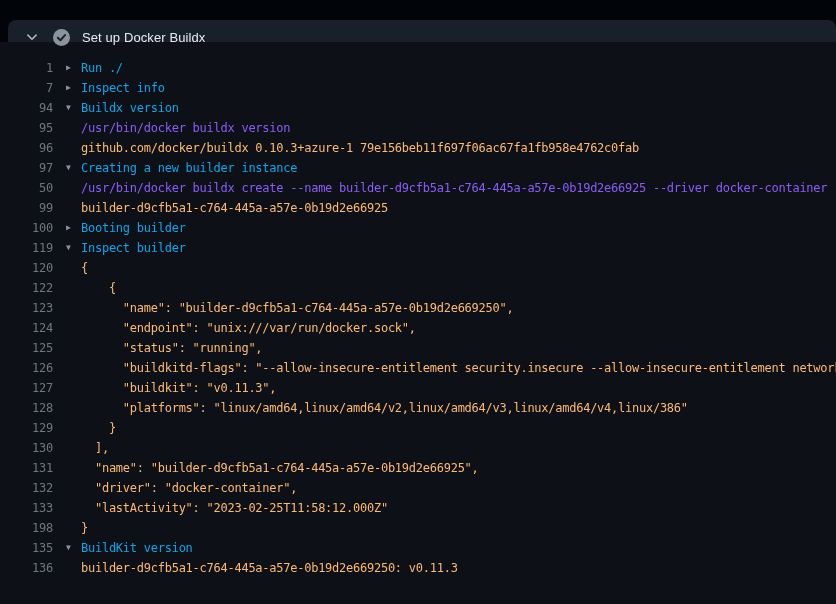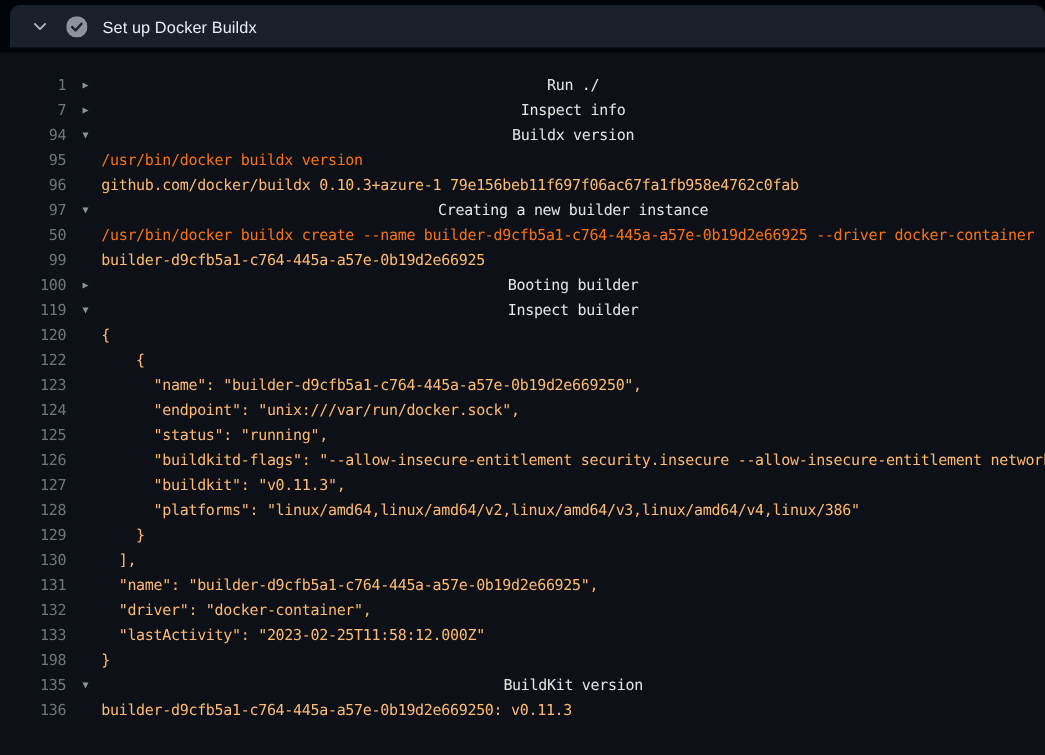"Set up Docker Buildx" .header-backdrop { padding: 4px 0 0 8px -> 20px 0 0 8px }
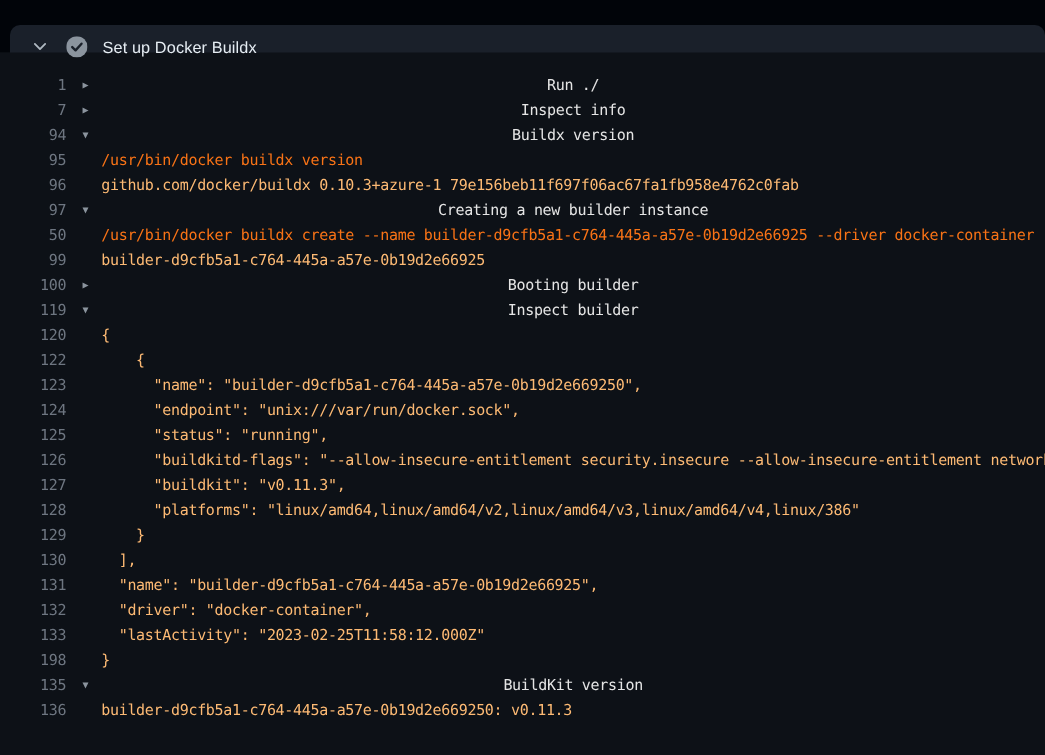"Run ./" .t-group { color: #e5e5e5 -> #0ea5e9; text-align: center -> none }
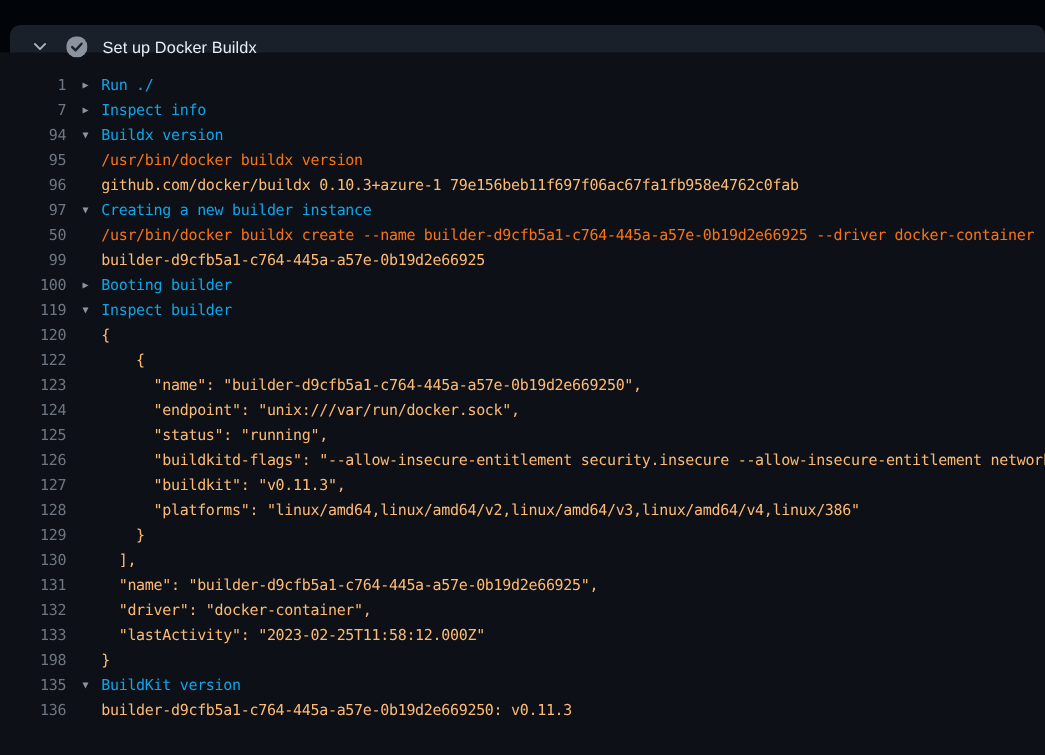"/usr/bin/docker buildx version" .t-command { color: #f97316 -> #8b5cf6 }
